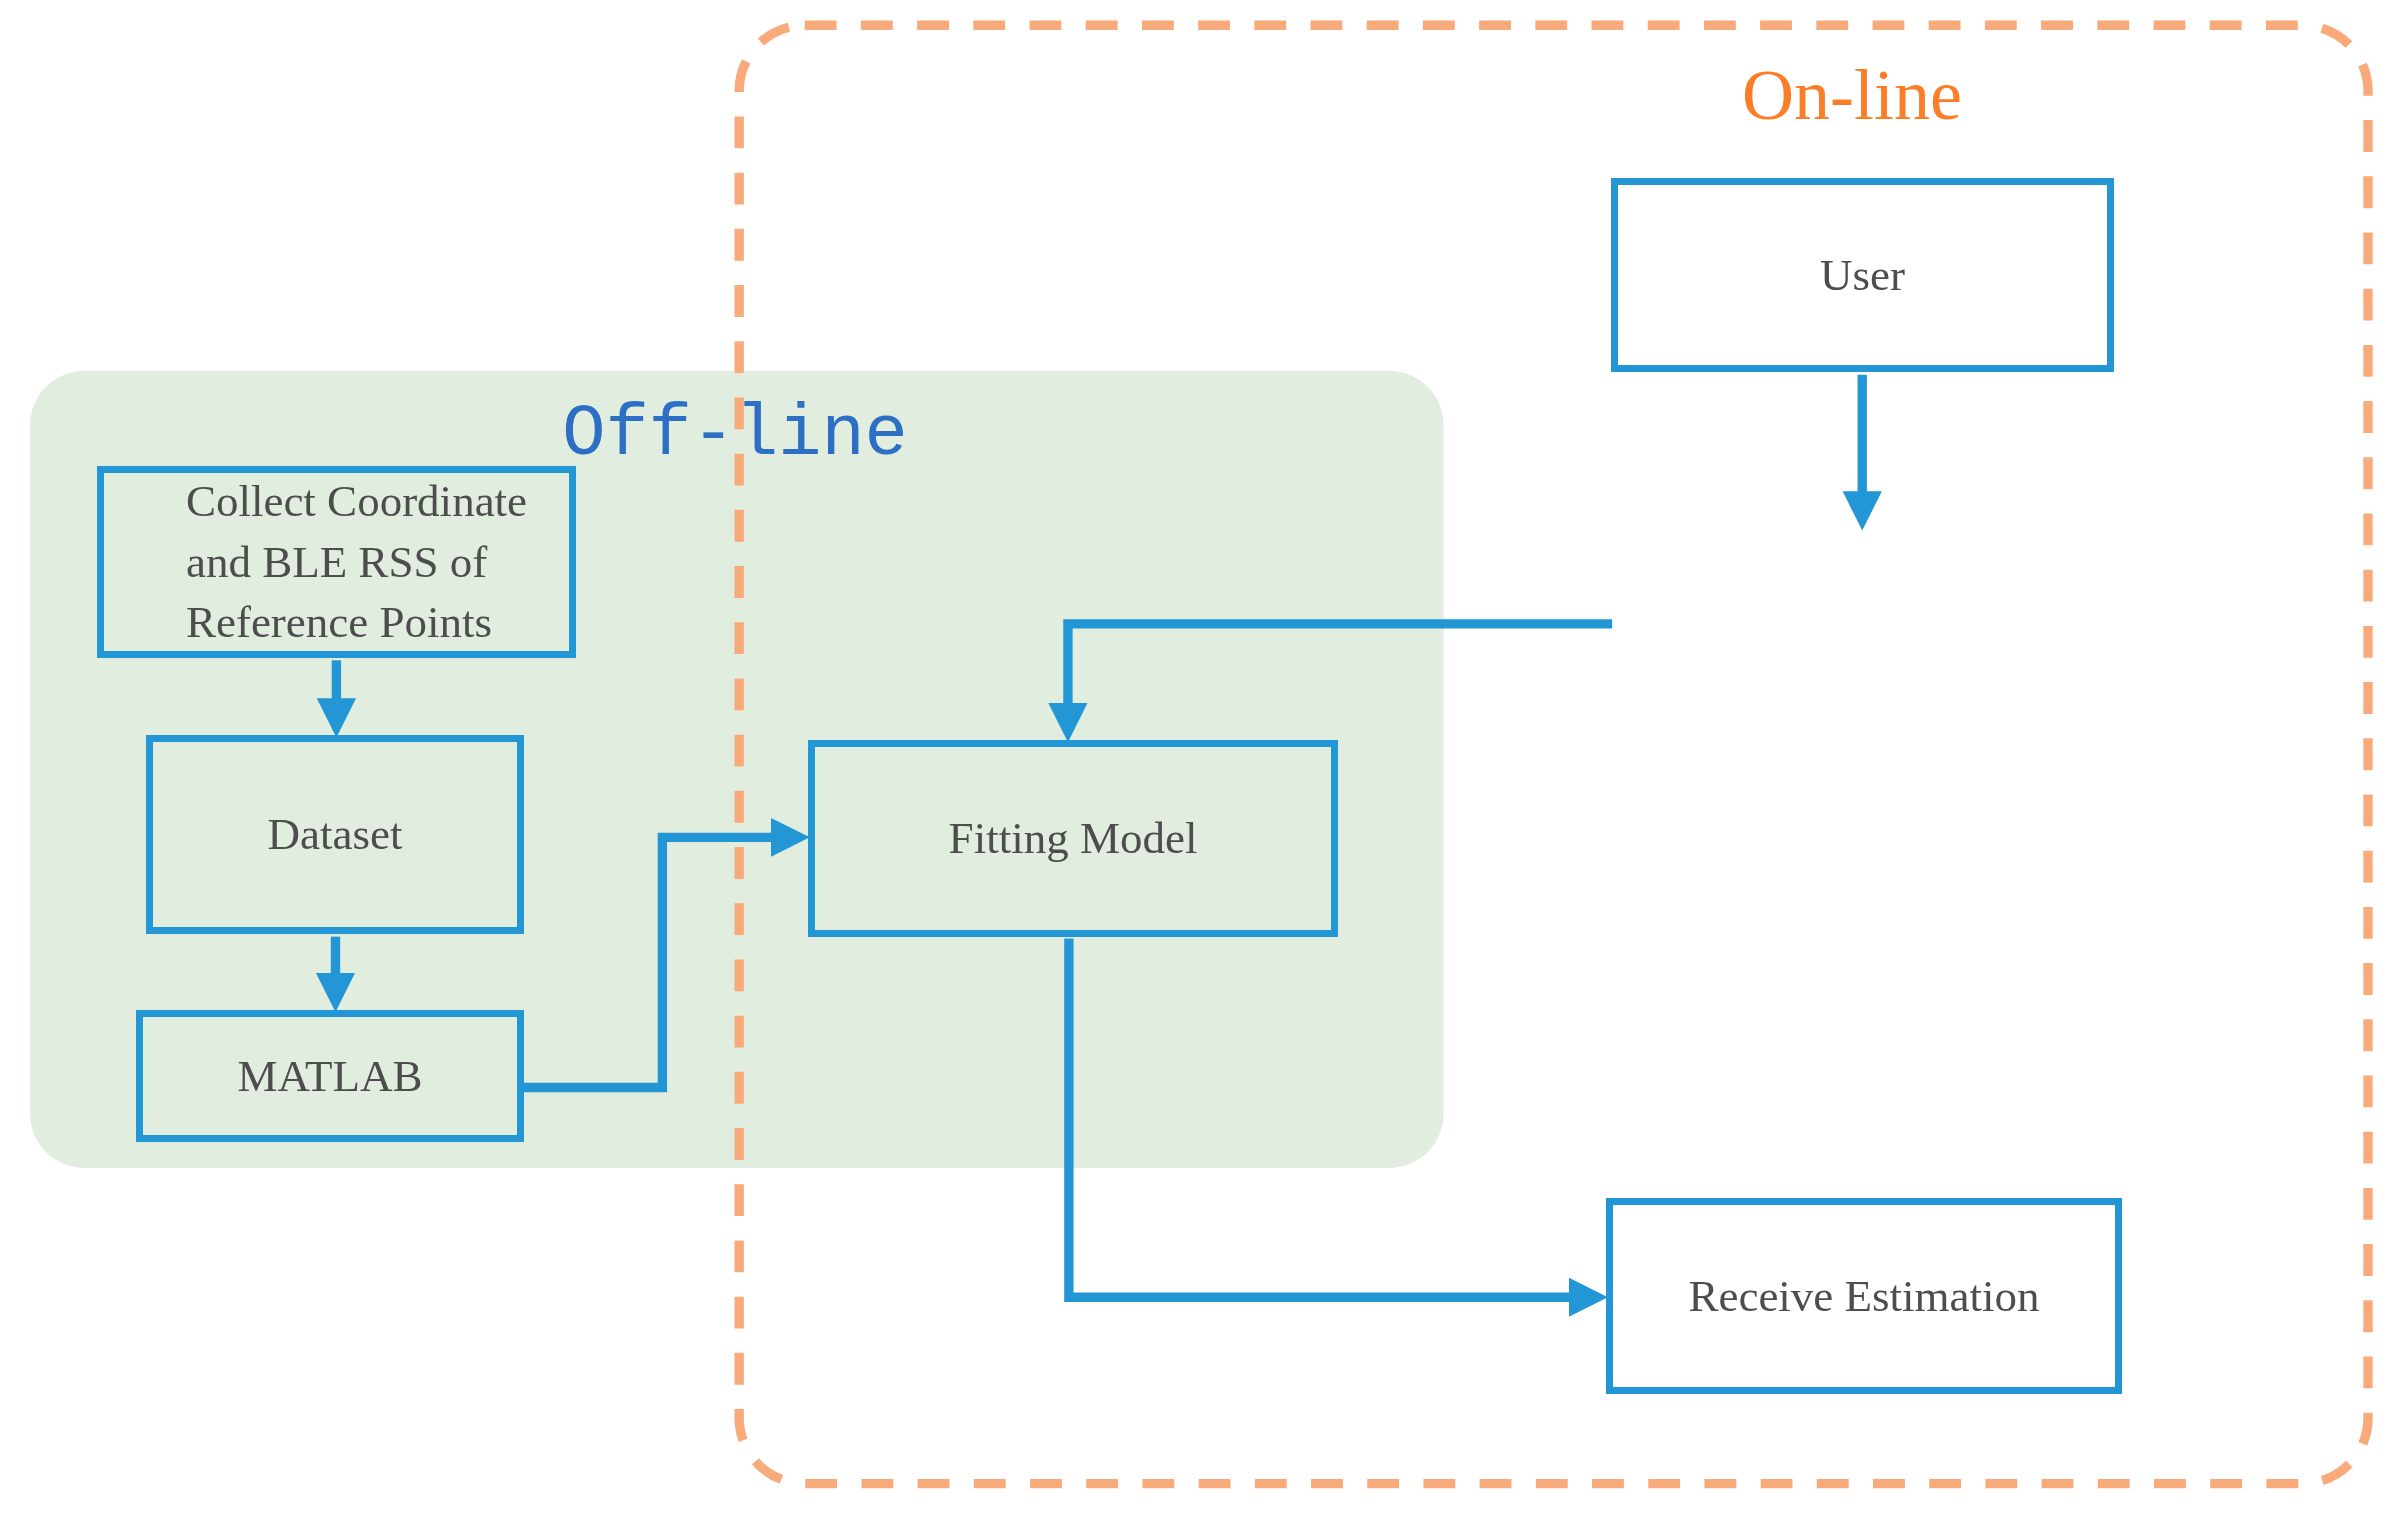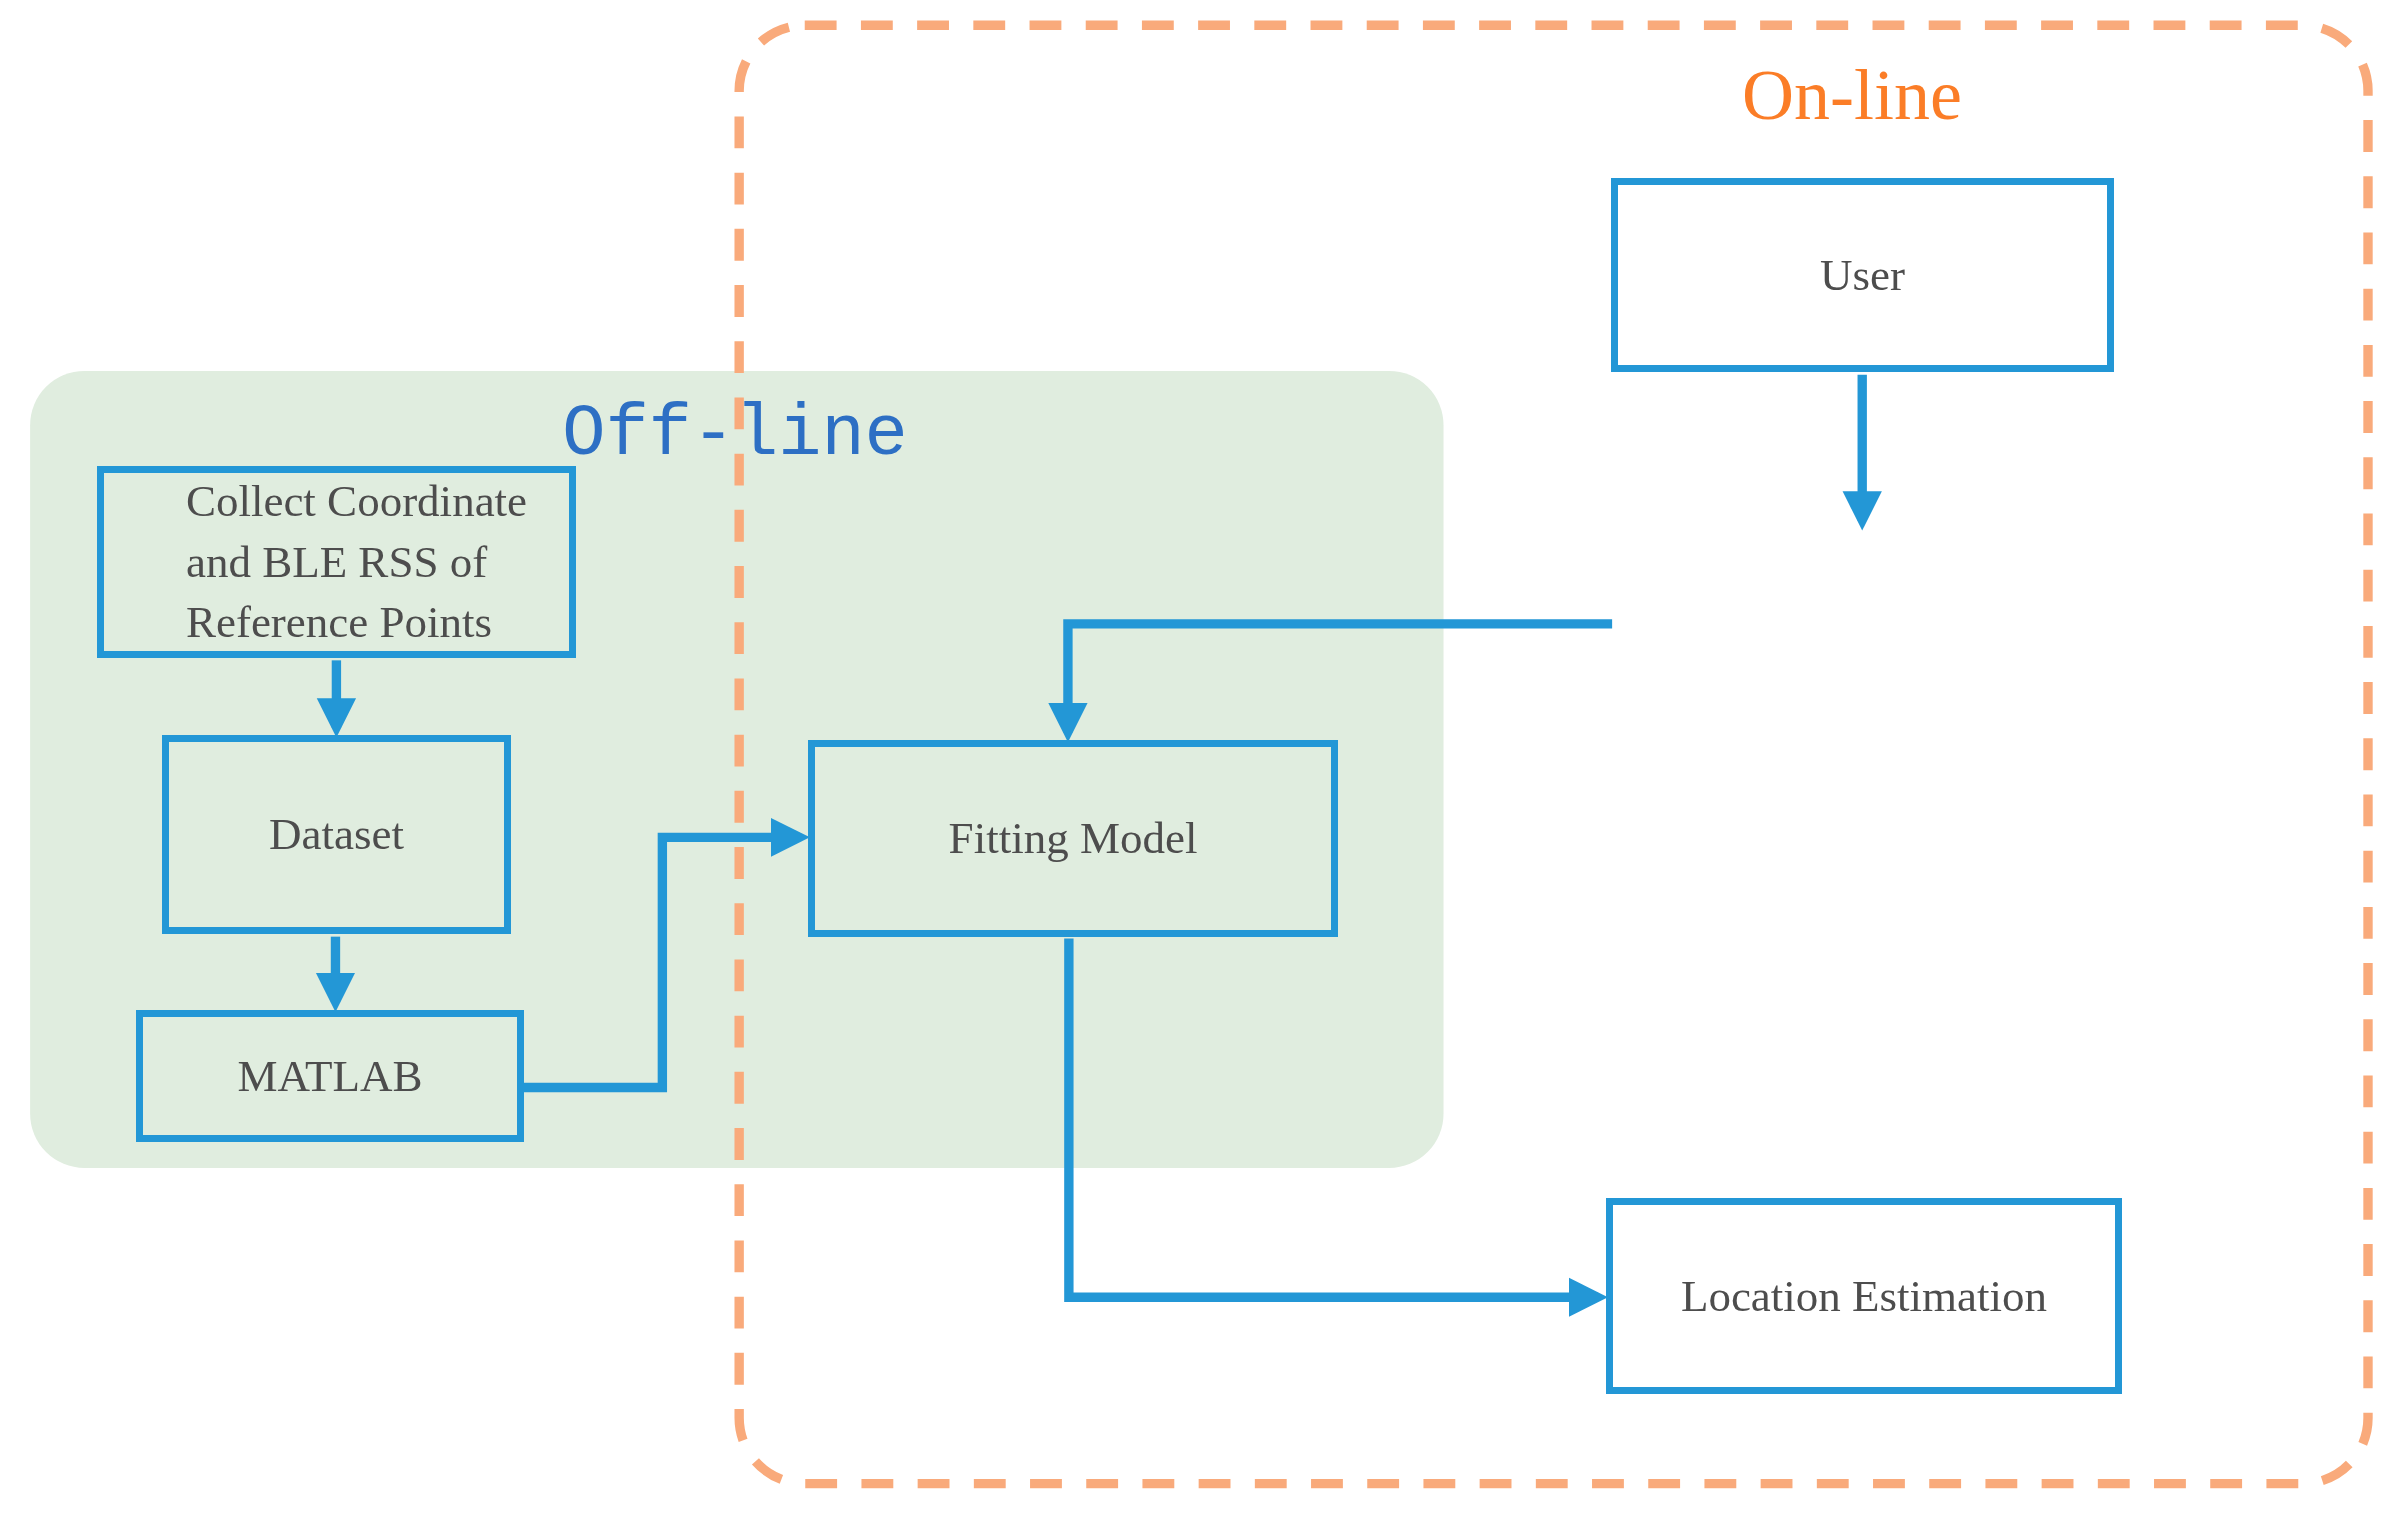"Dataset" .node.dataset { left: 162px -> 146px; width: 349px -> 378px }
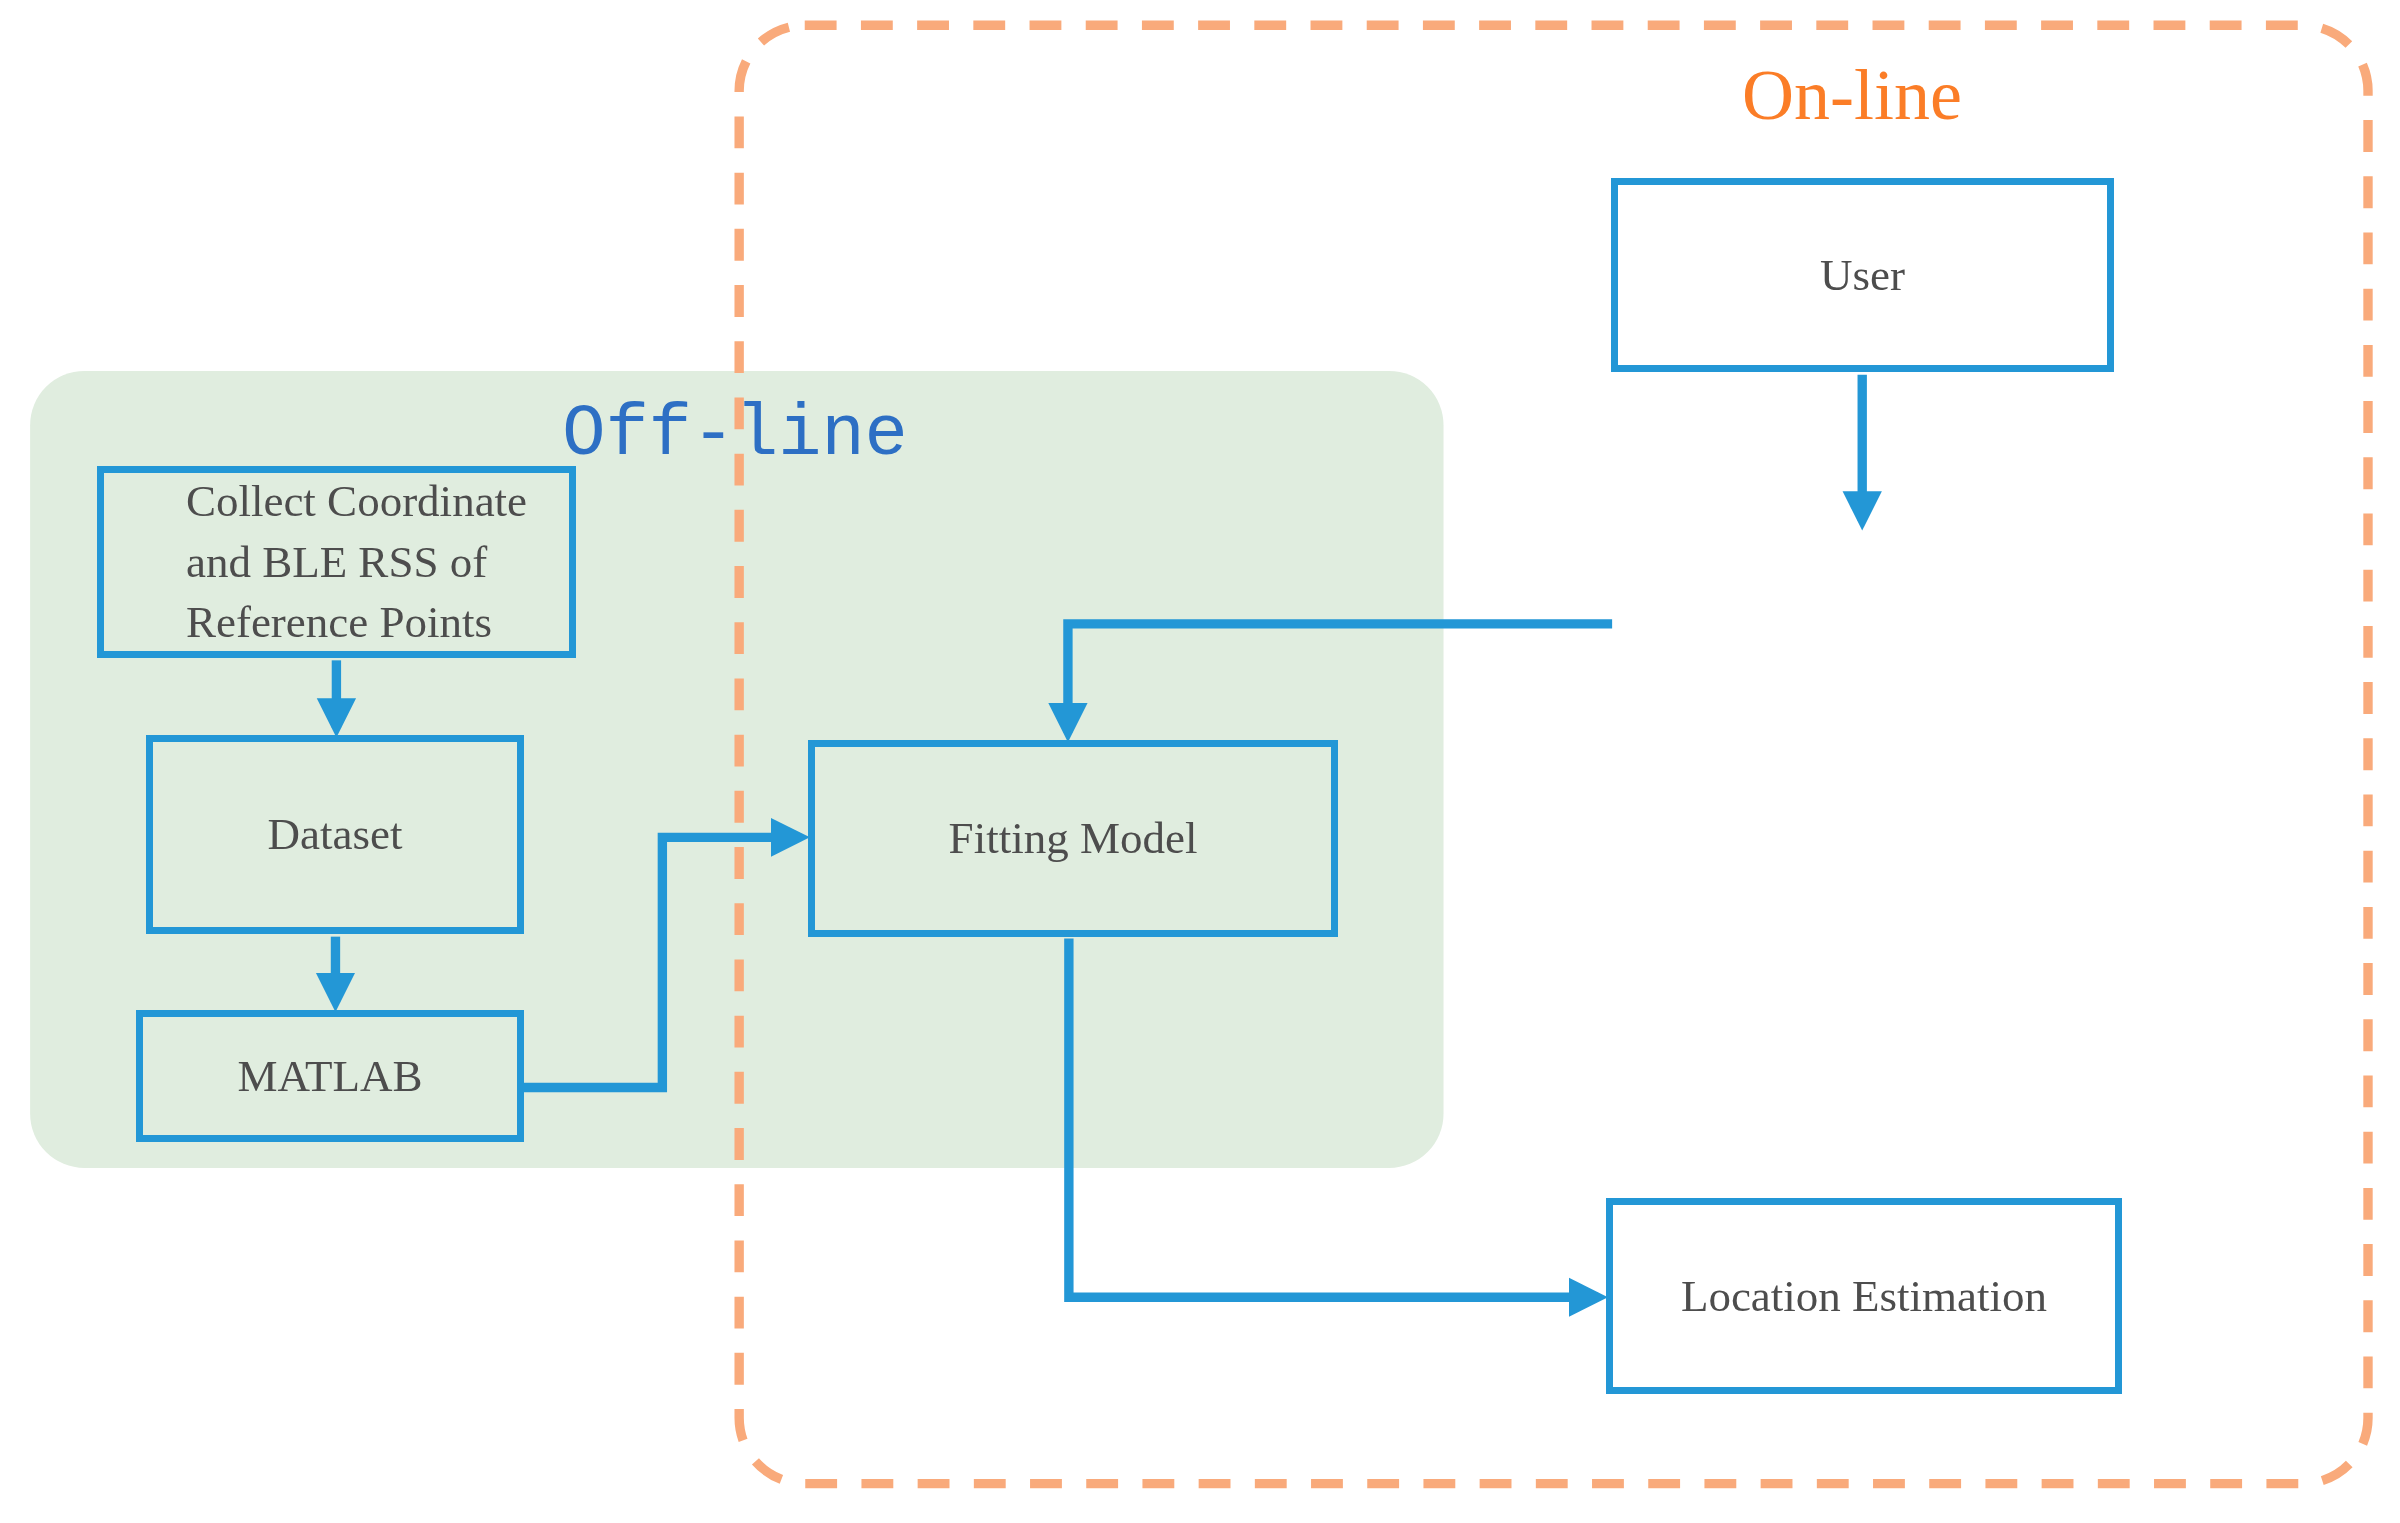"Location Estimation" div.node { text: Location -> Receive }
